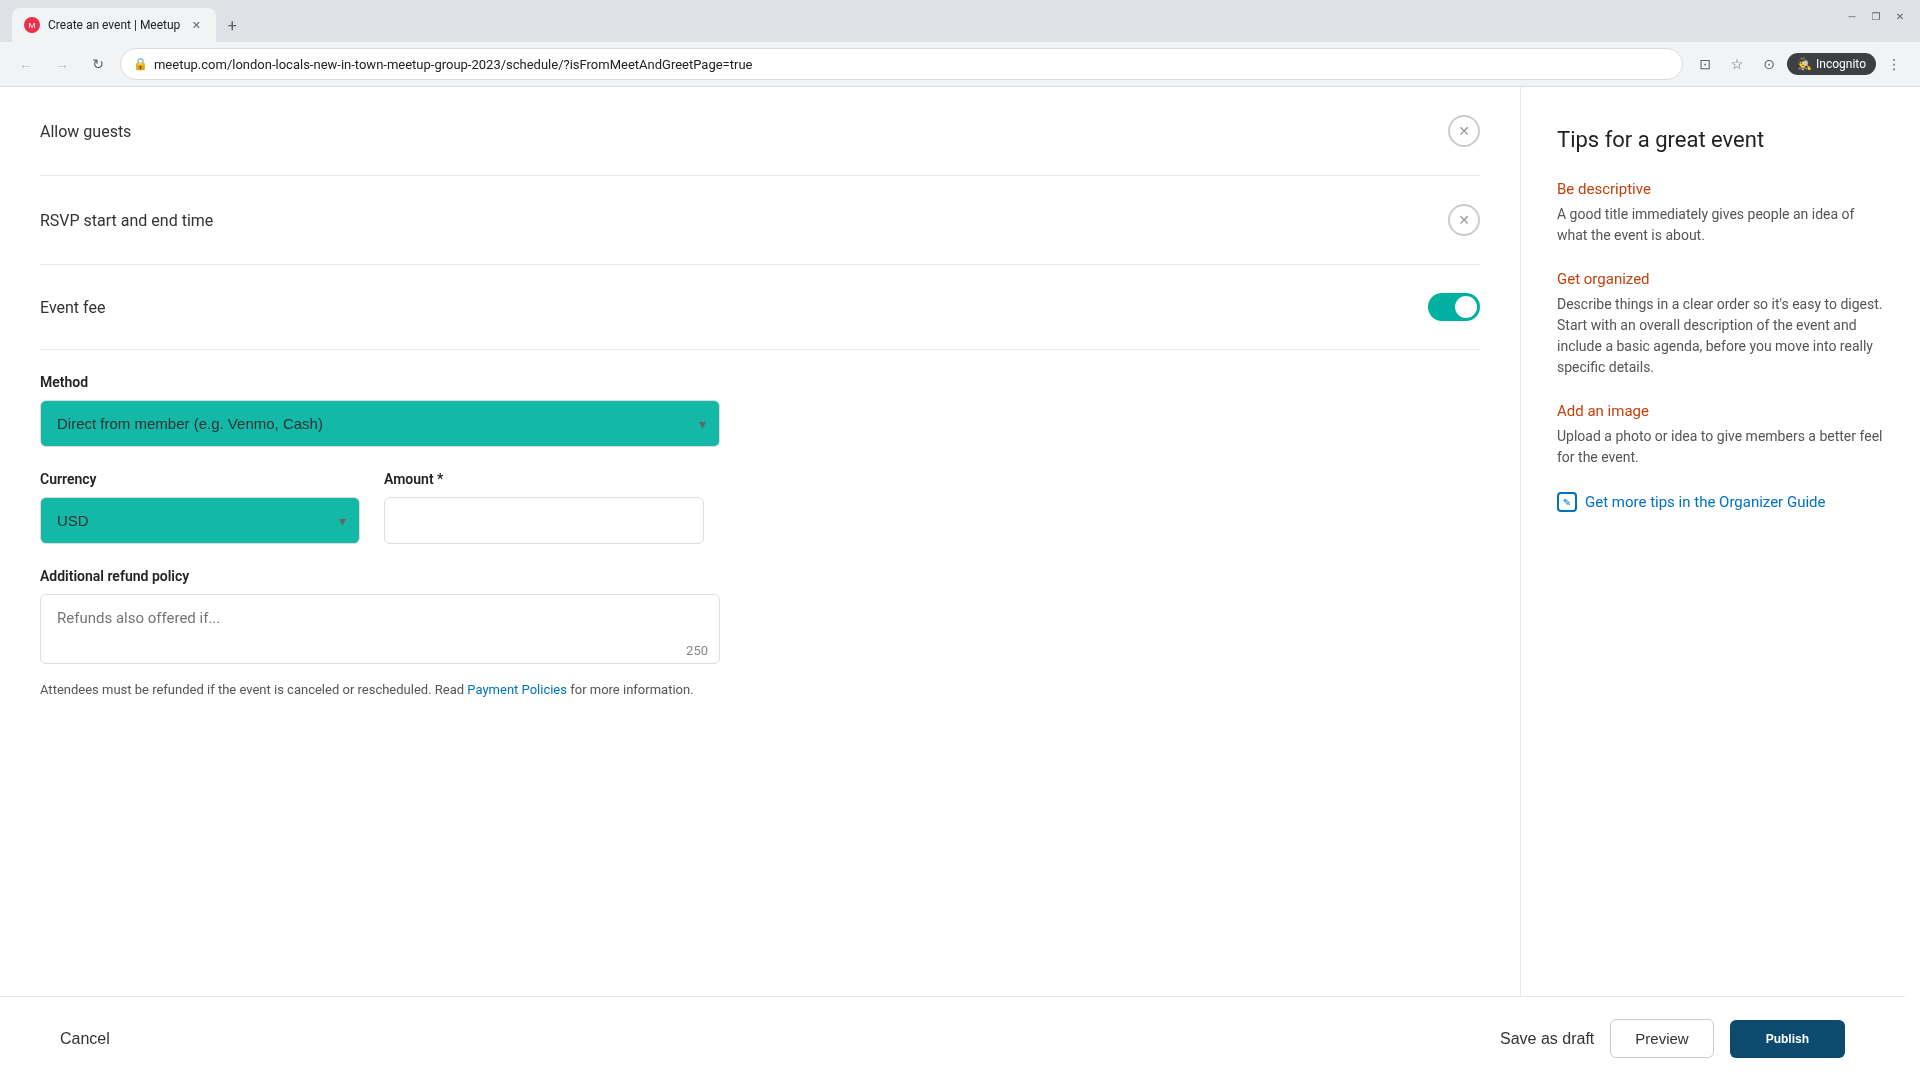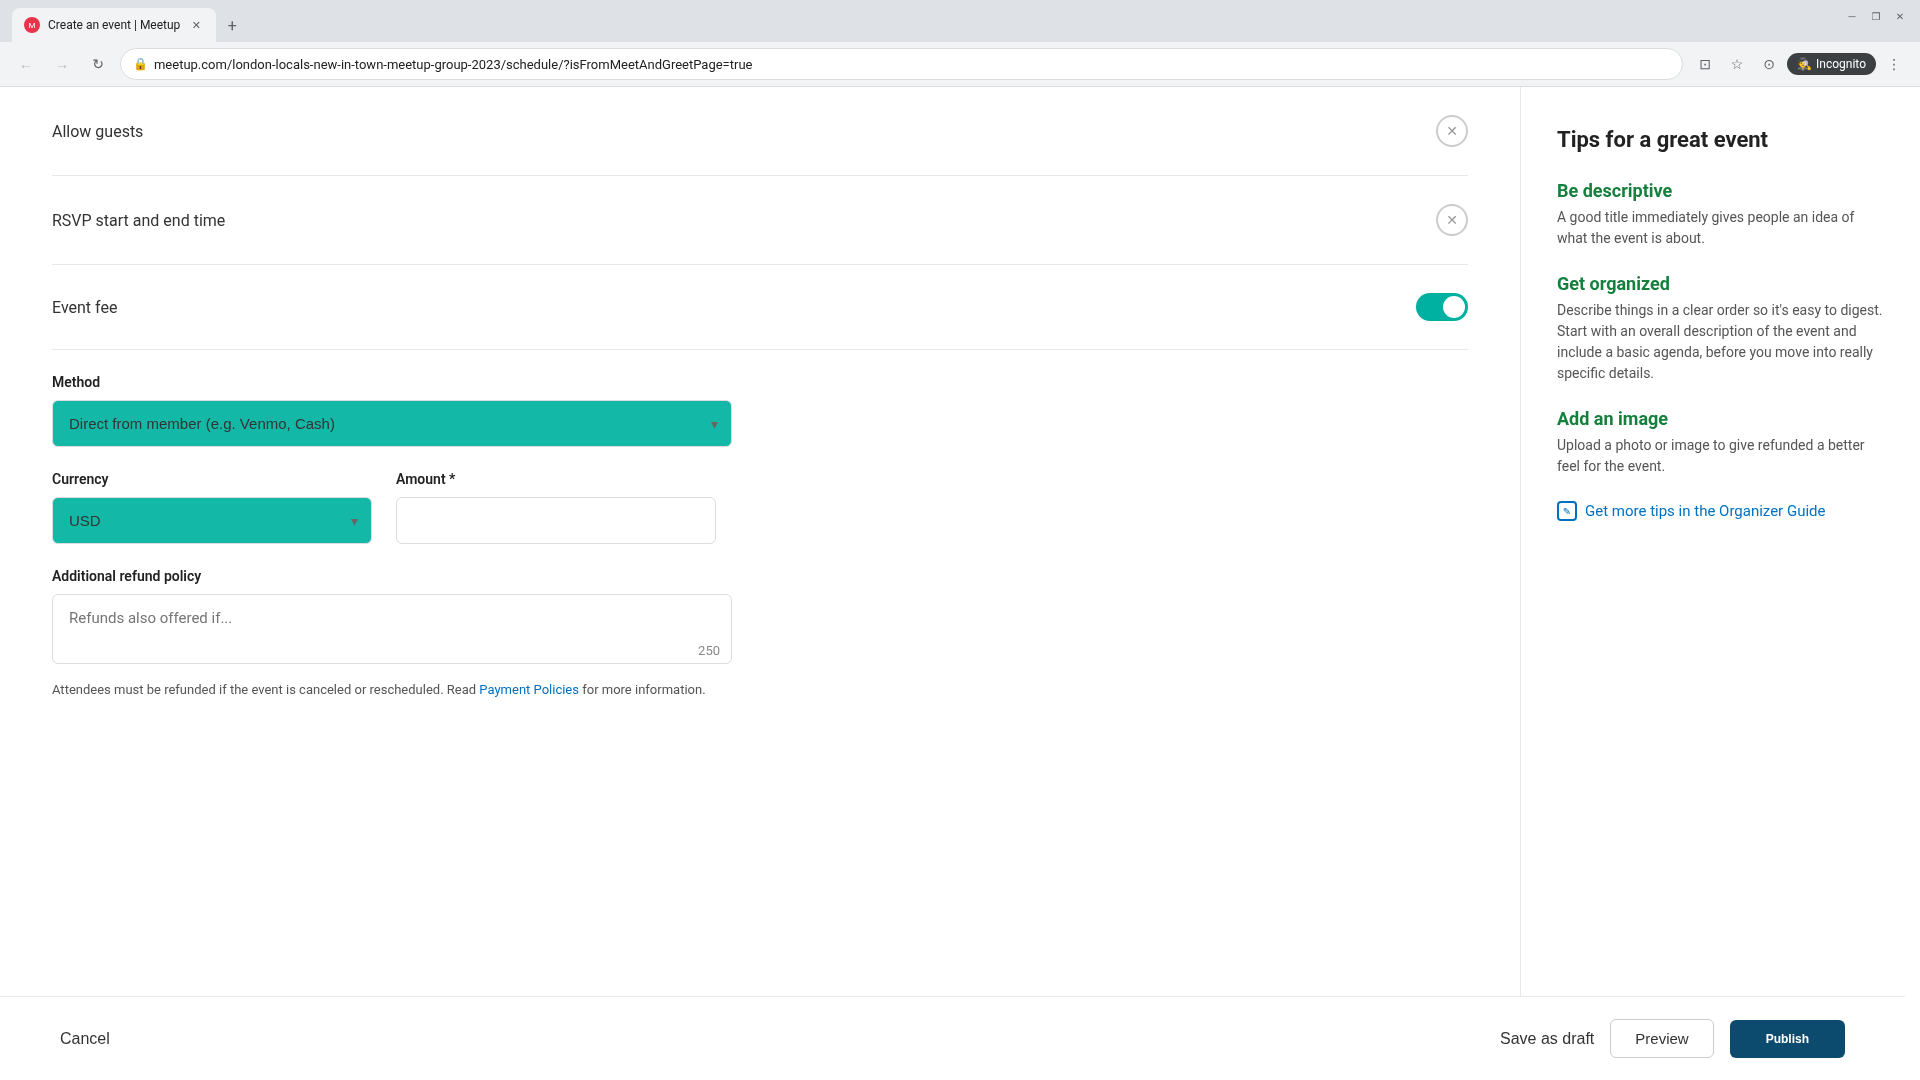"Allow guests" .main-form { padding: 0 52px -> 0 40px }
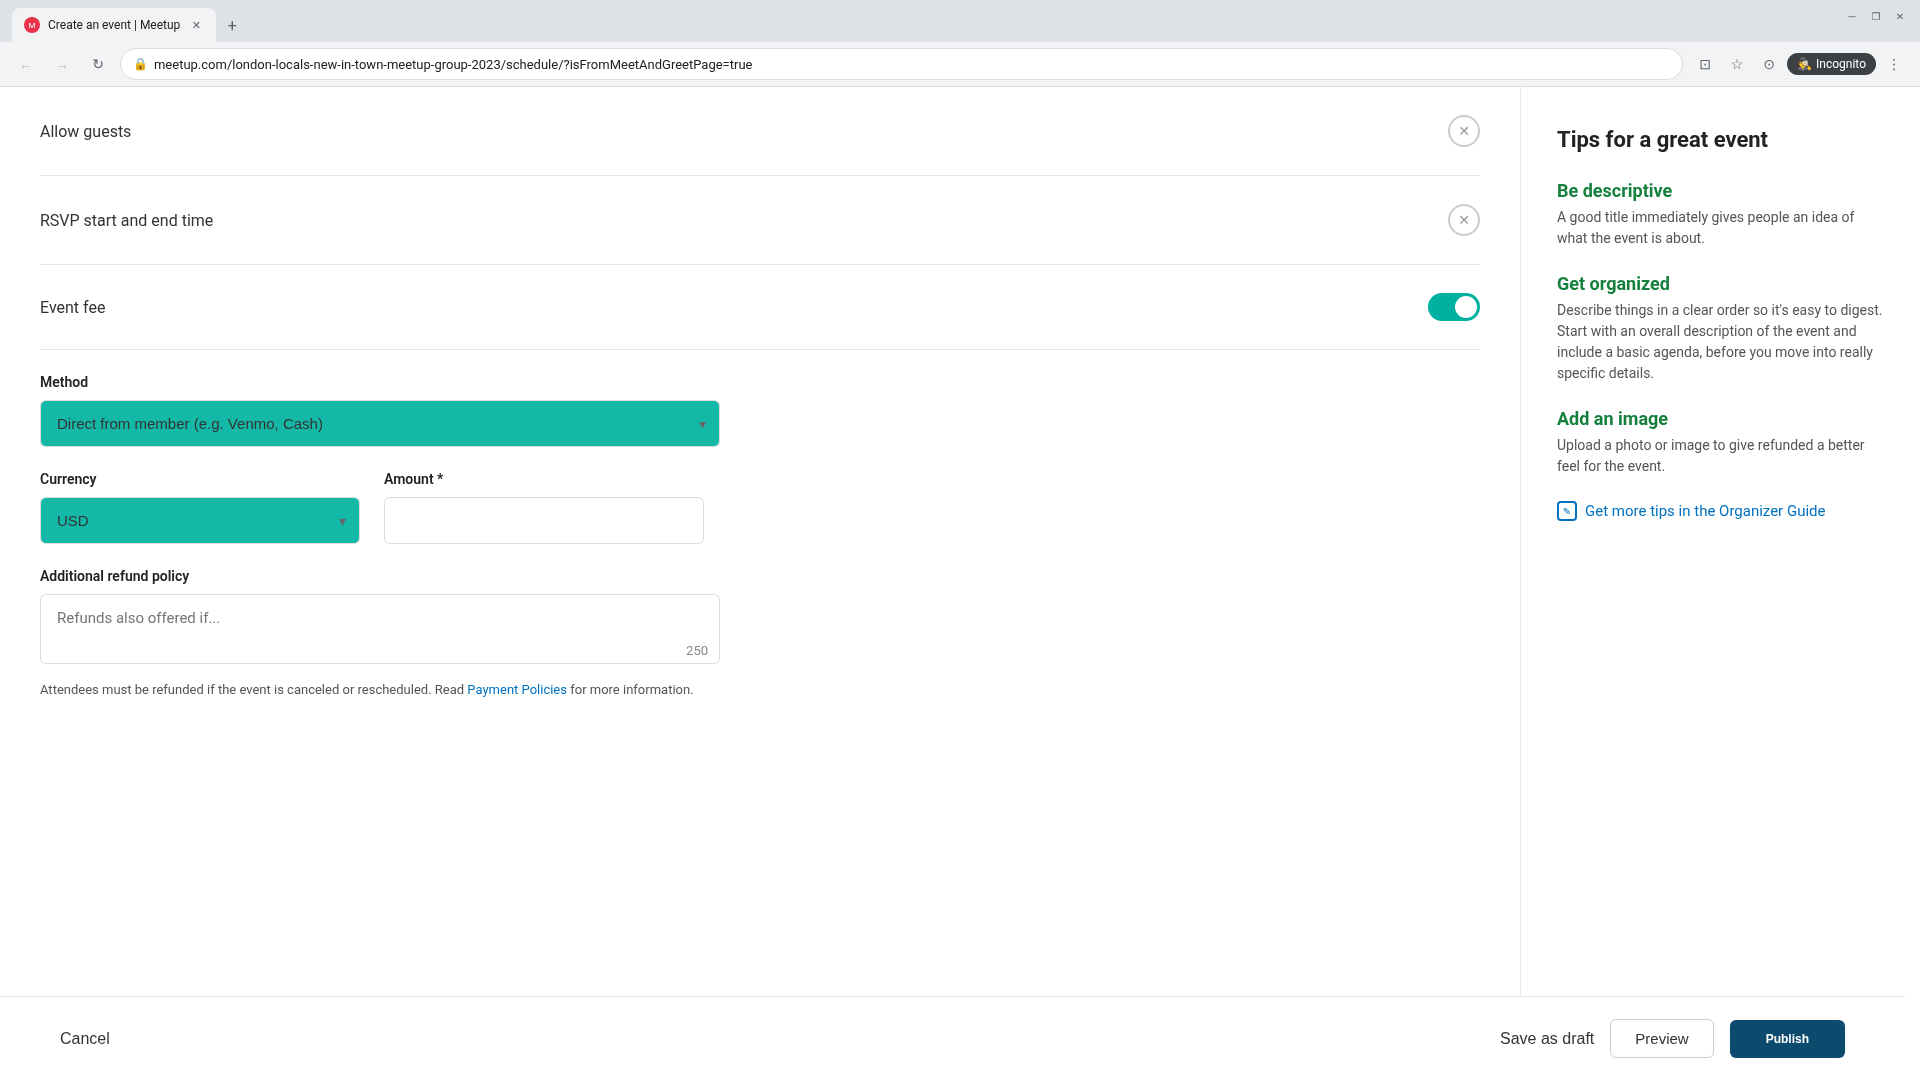"Tips for a great event" .tips-title { font-weight: 700 -> 400 }
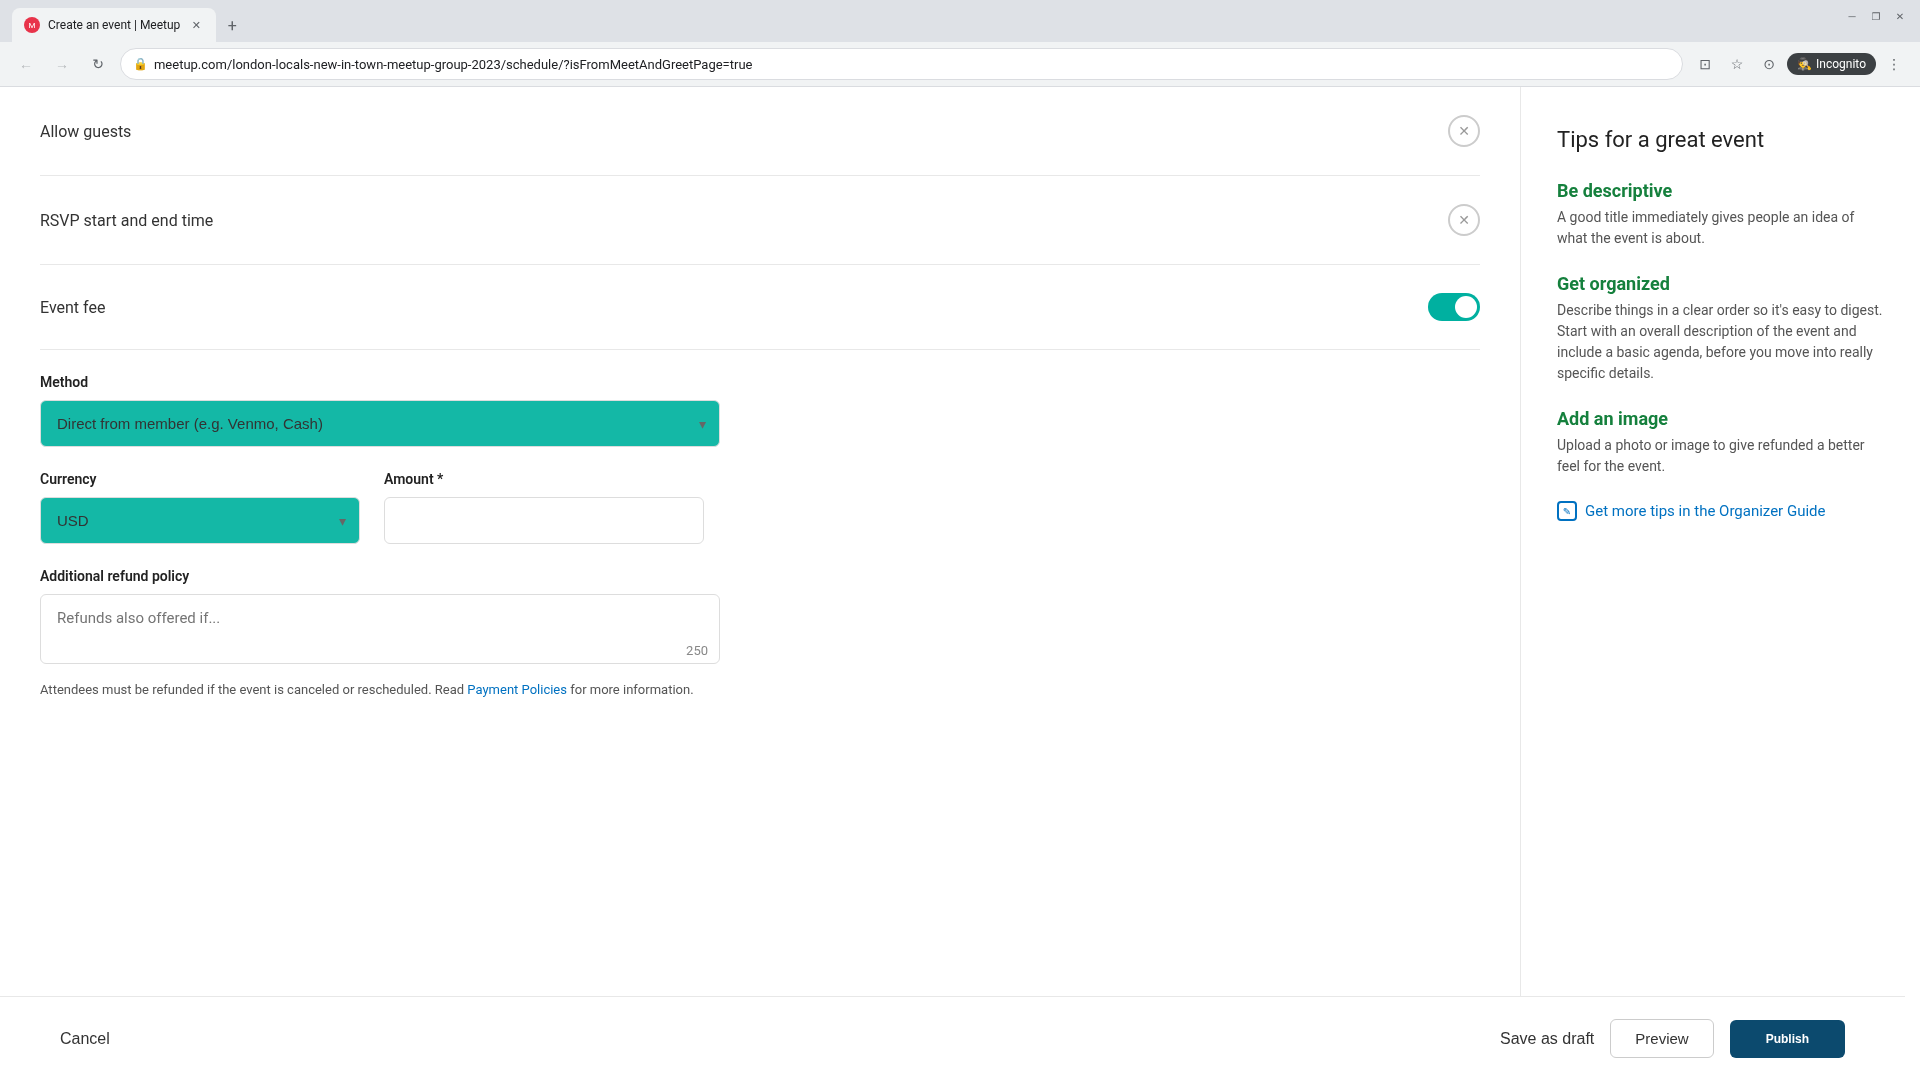"Be descriptive" .tip-heading { color: #15803d -> #c2410c; font-size: 18px -> 15px; font-weight: 700 -> 400 }
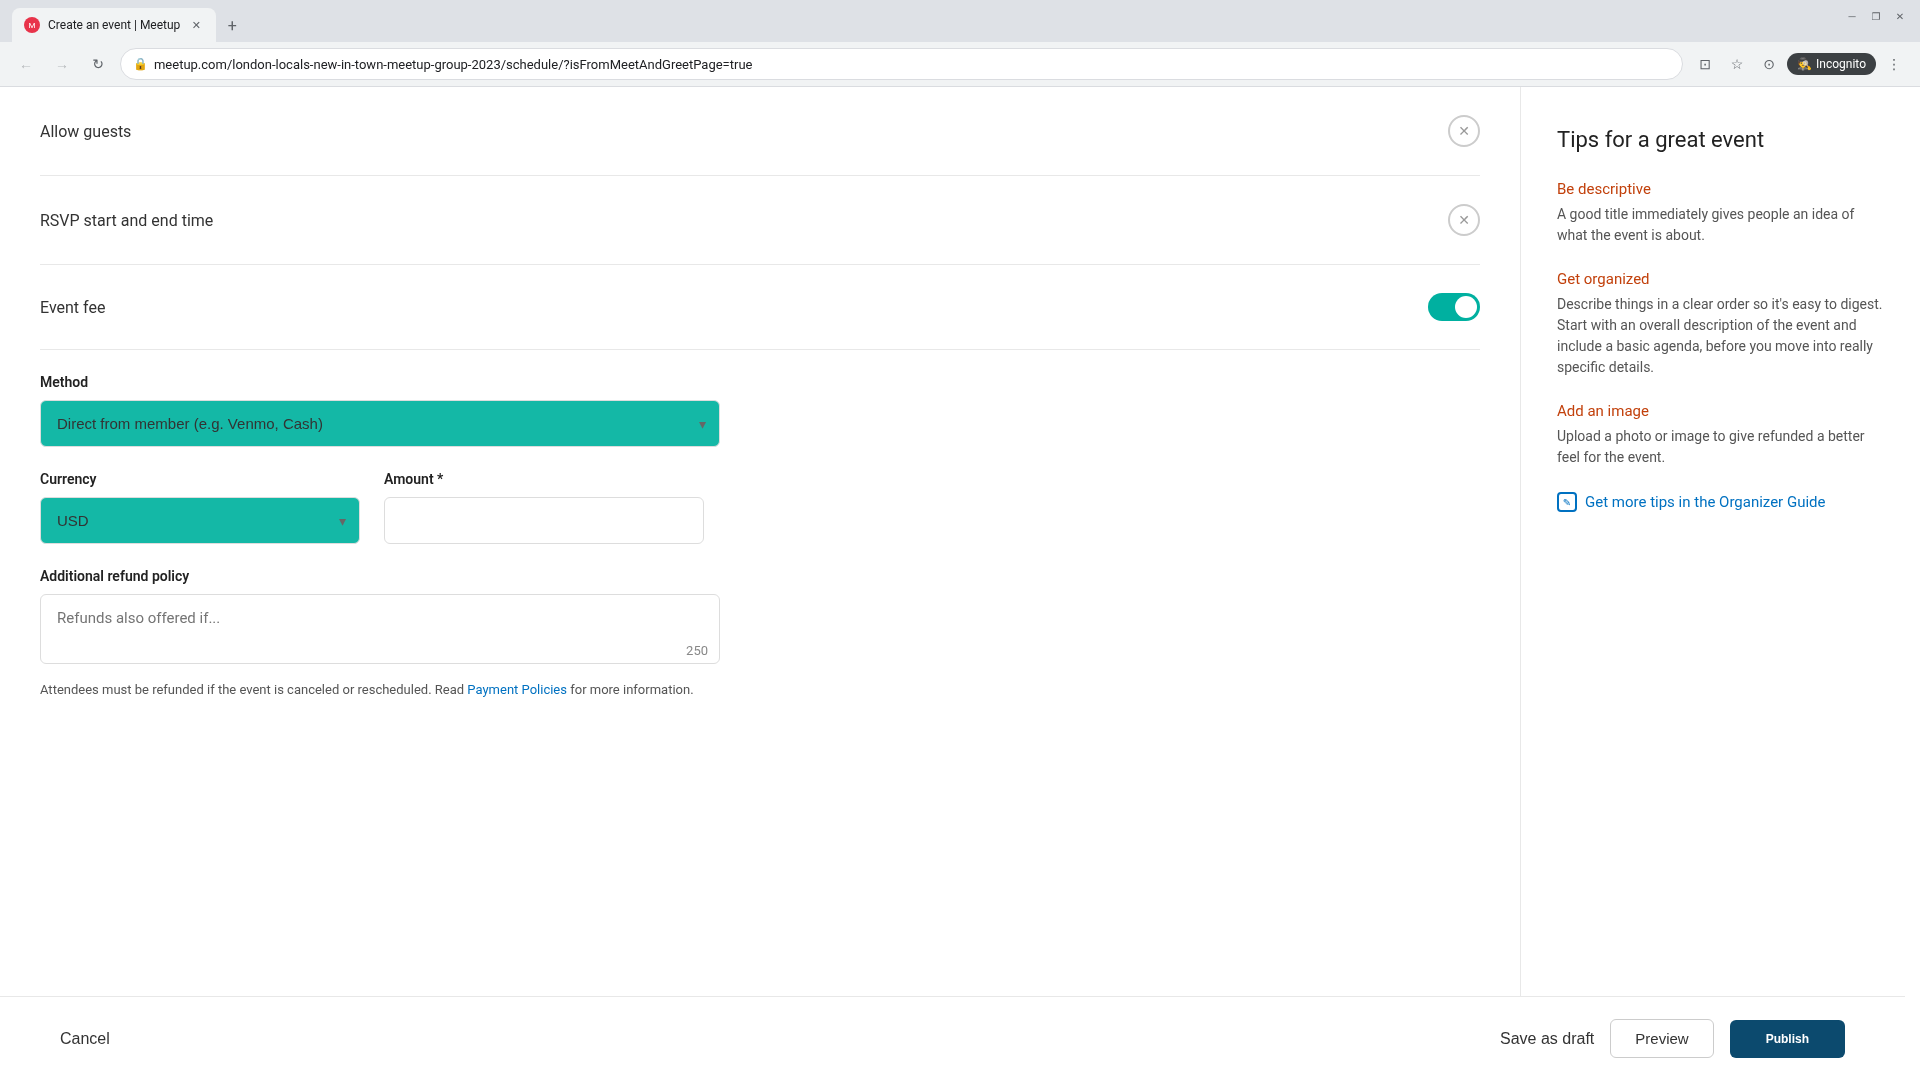"Upload a photo or image" div.tip-body { text: image to give refunded -> idea to give members }
